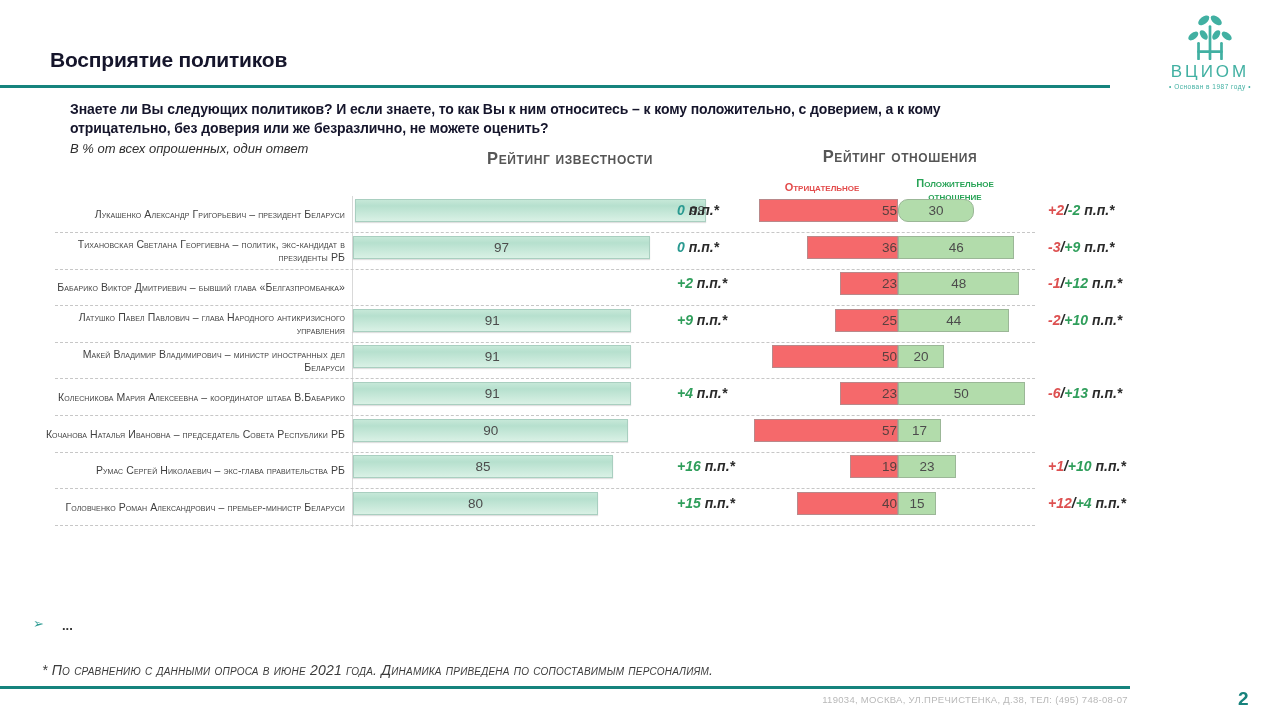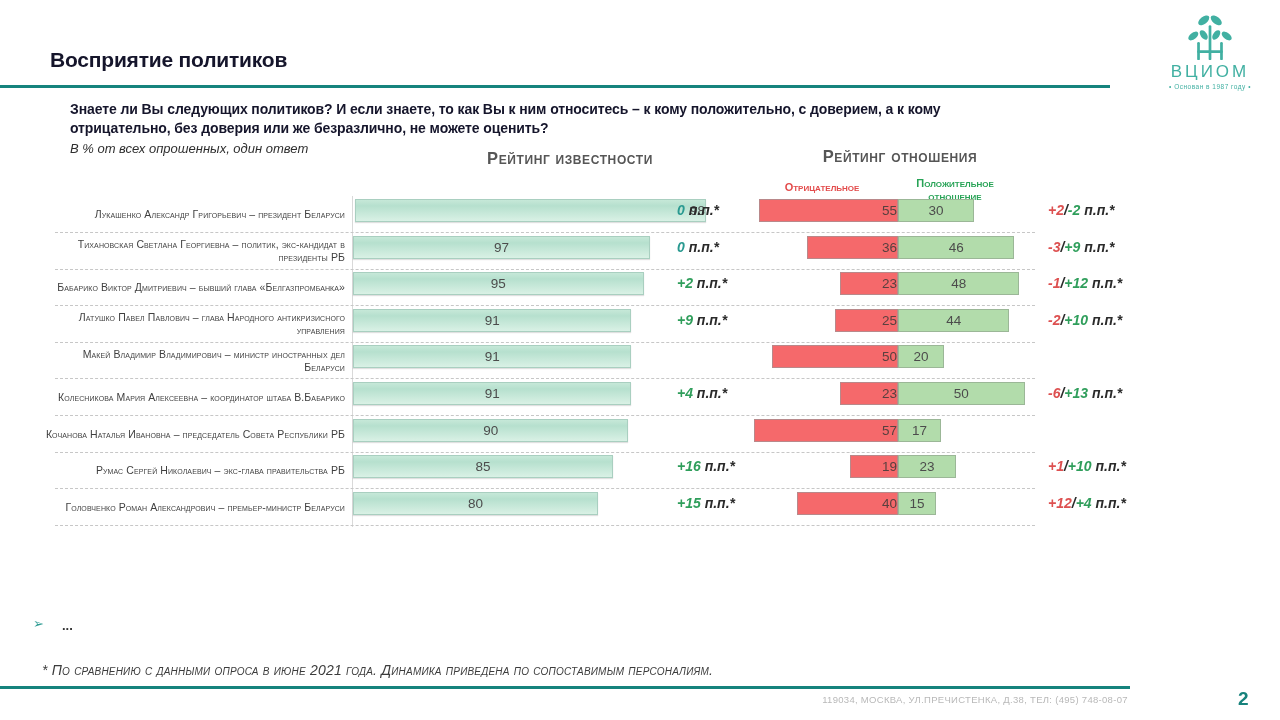"30" div.bar { border-radius: none -> 10px }
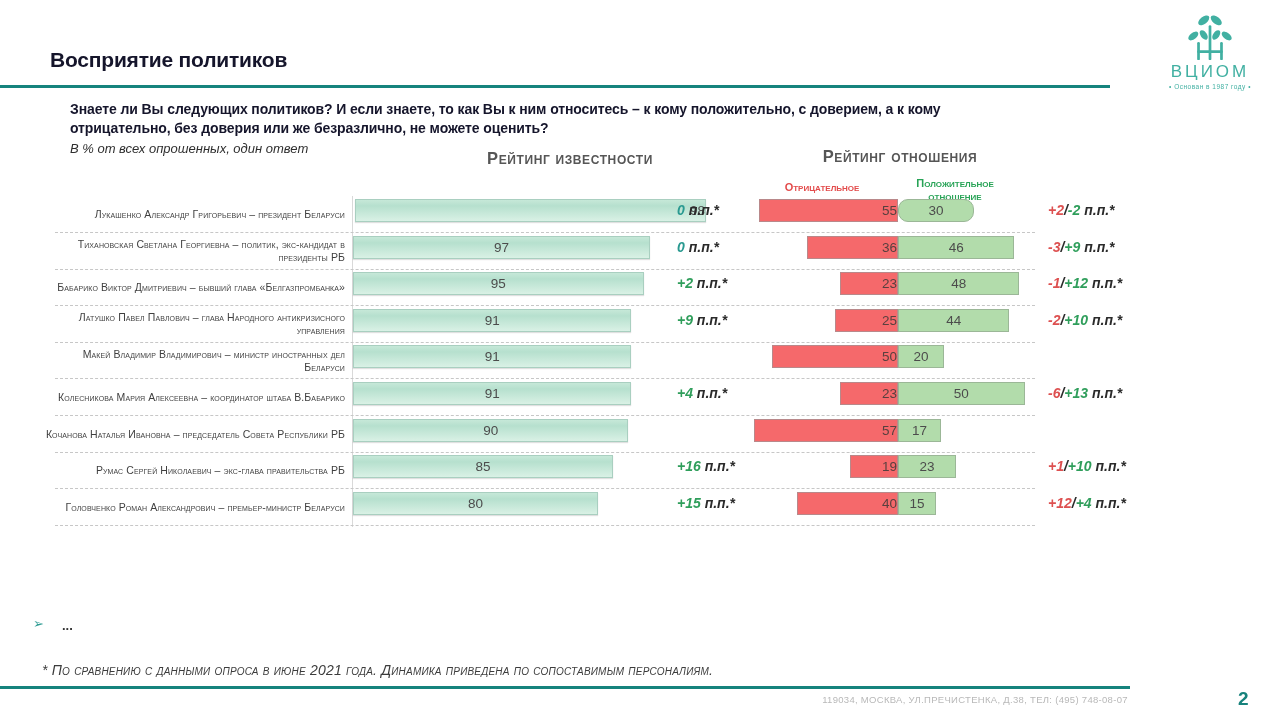"95" div.bar { html: <div> <span>95</span> </div> -> none }
